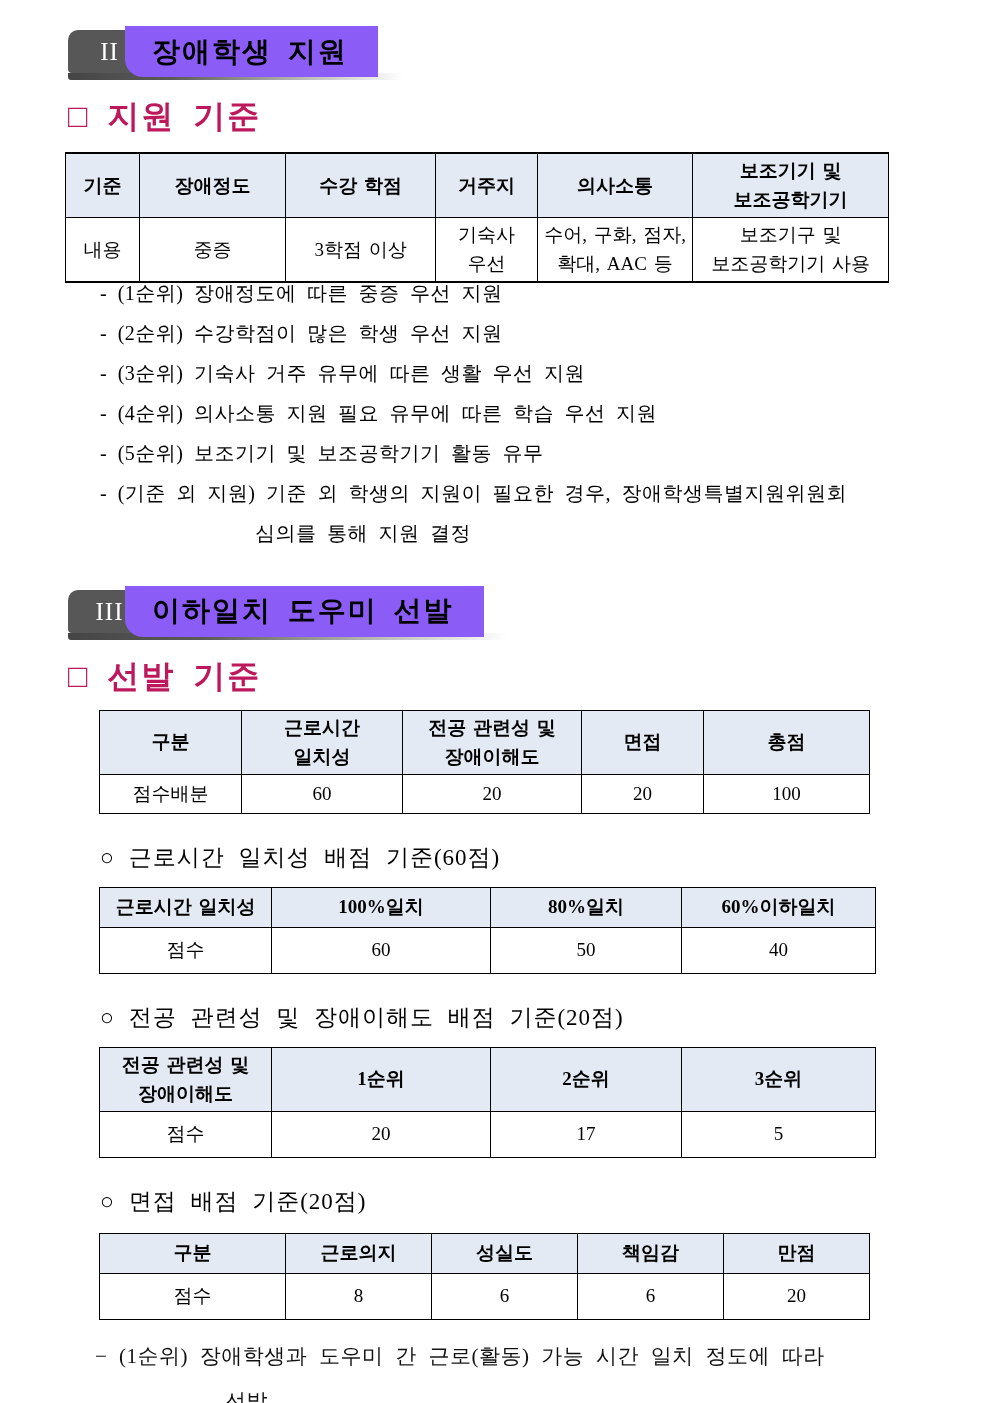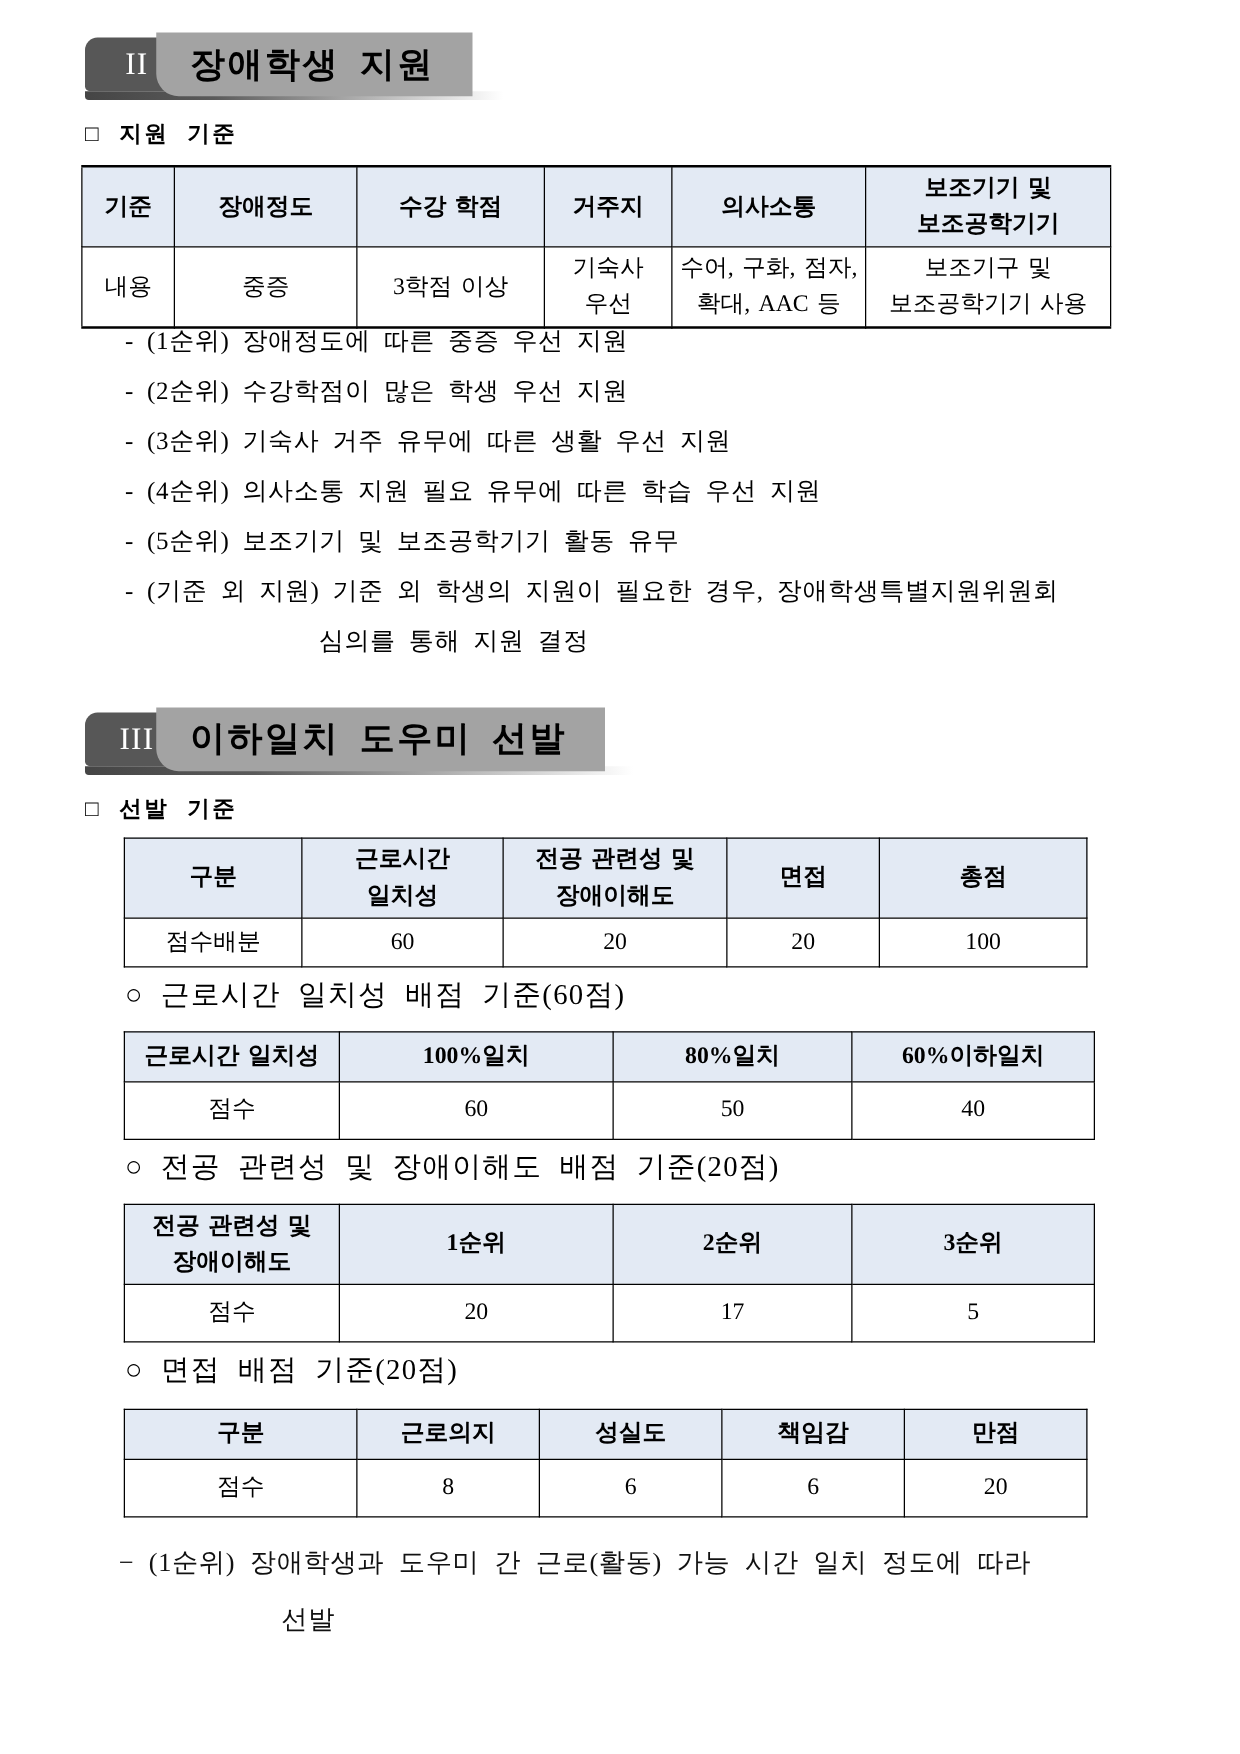"장애학생 지원" .sec-tab { background: #a3a3a3 -> #8b5cf6 }
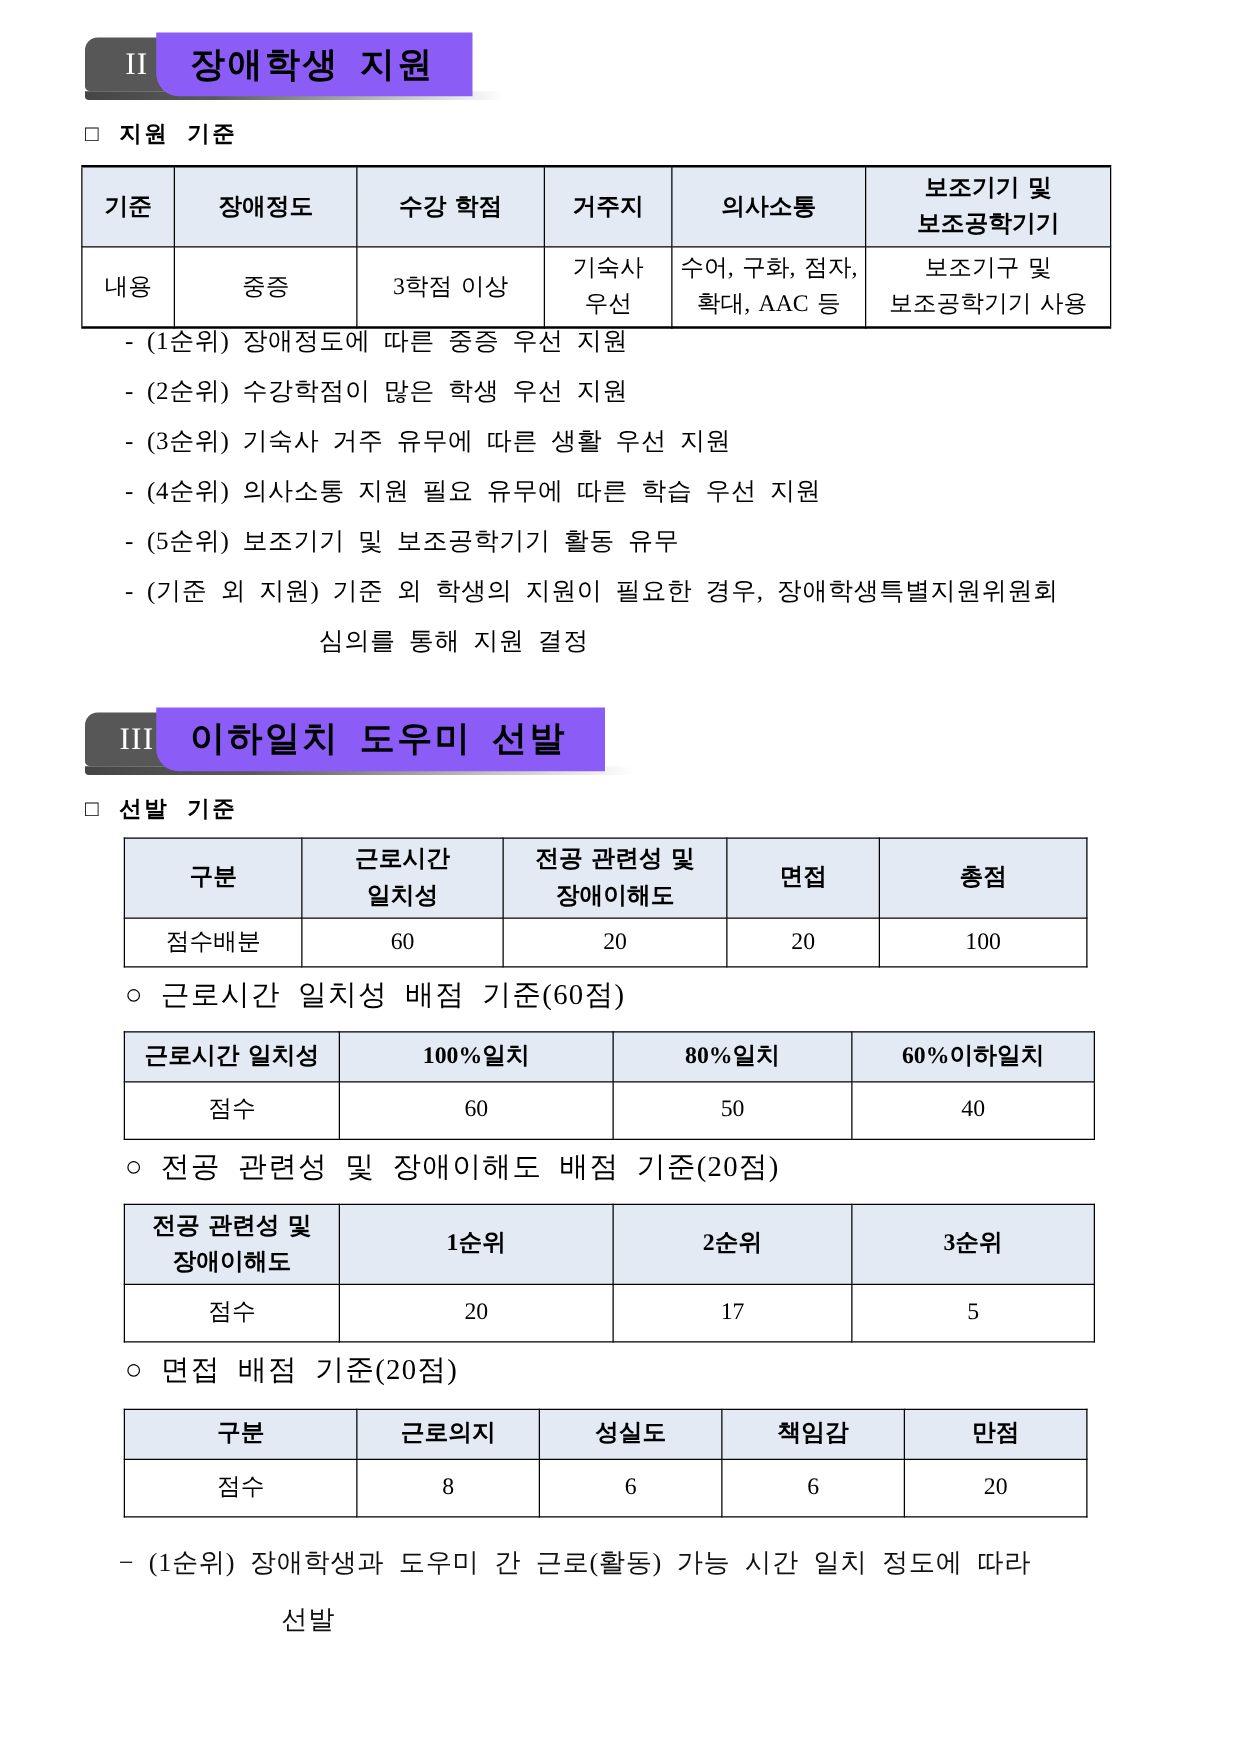"□ 지원 기준" .h-square { color: #000000 -> #be185d; font-size: 18px -> 32px }
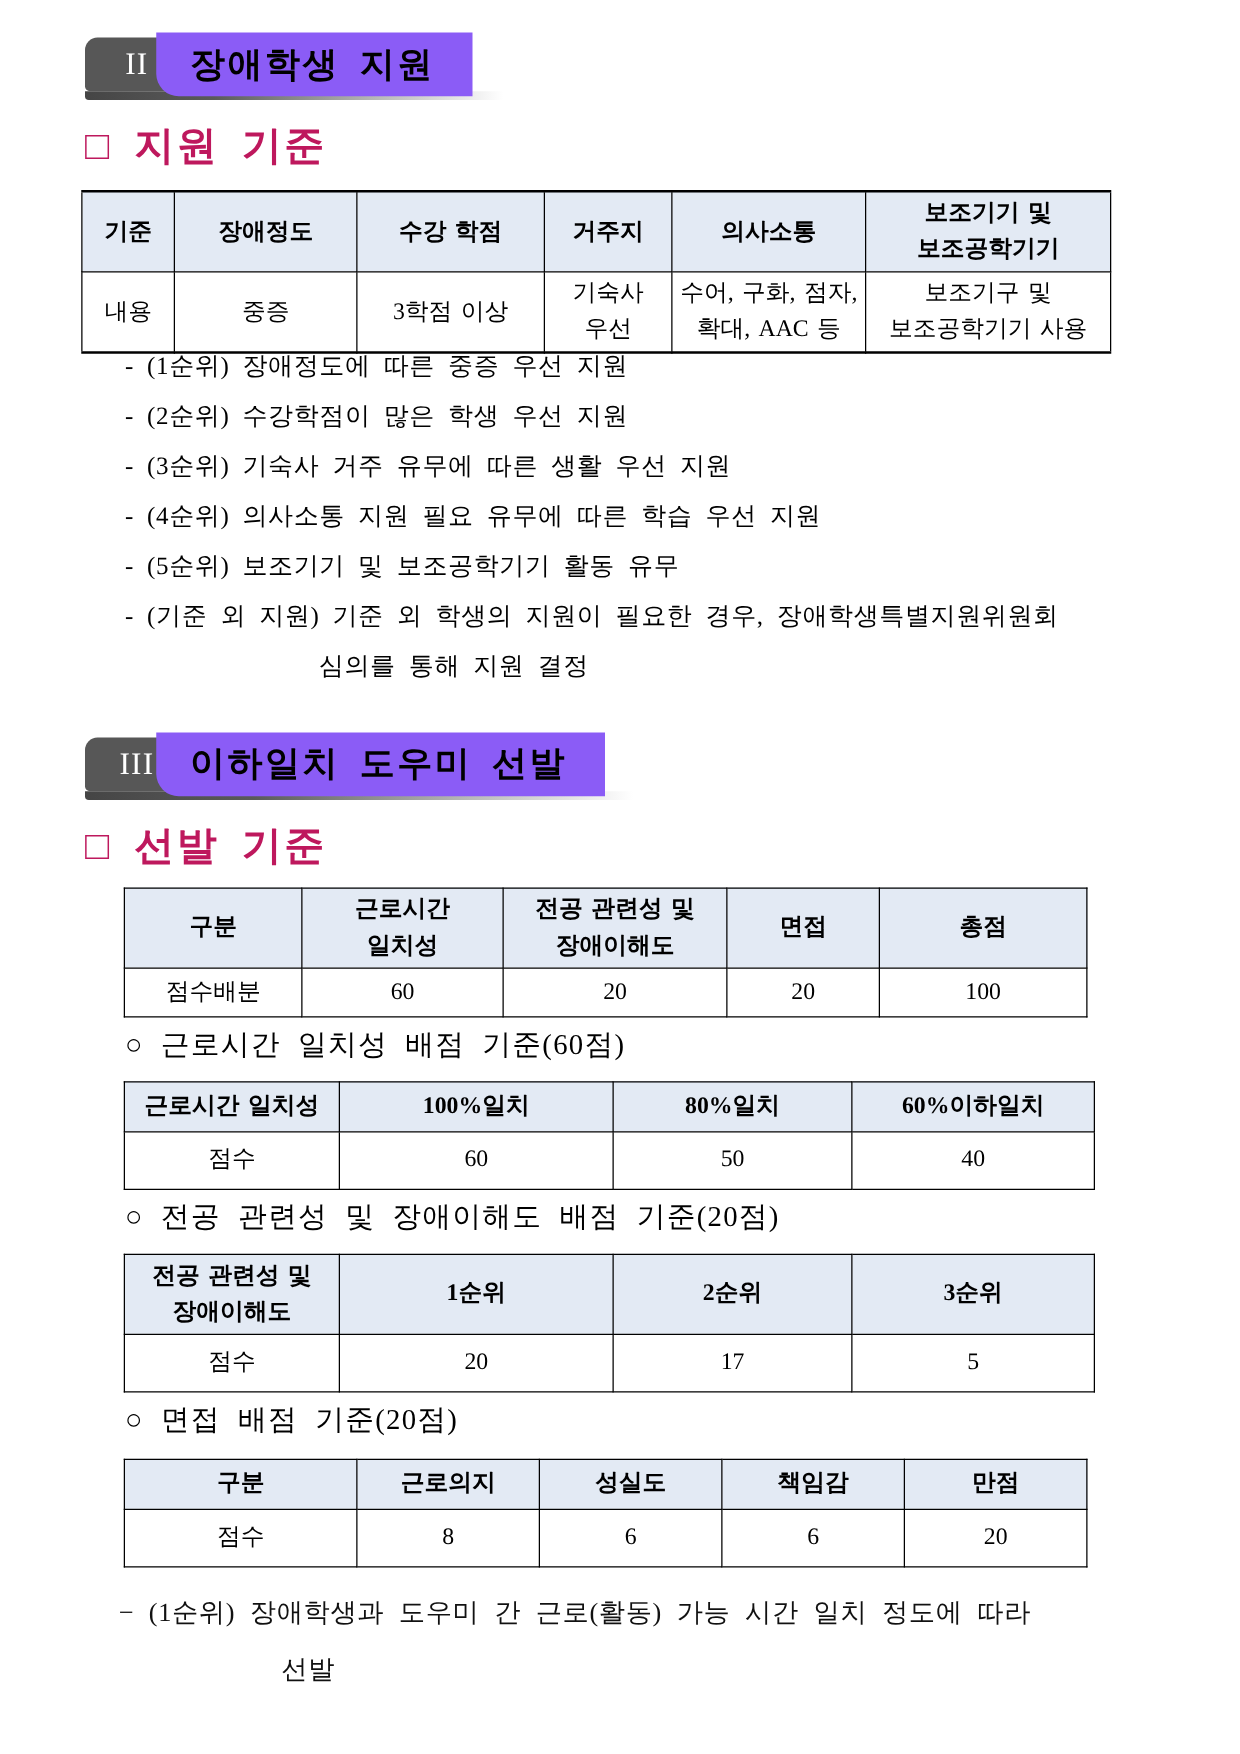"○ 근로시간 일치성 배점 기준(60점)" .h-circle { margin-top: 6px -> 28px }
